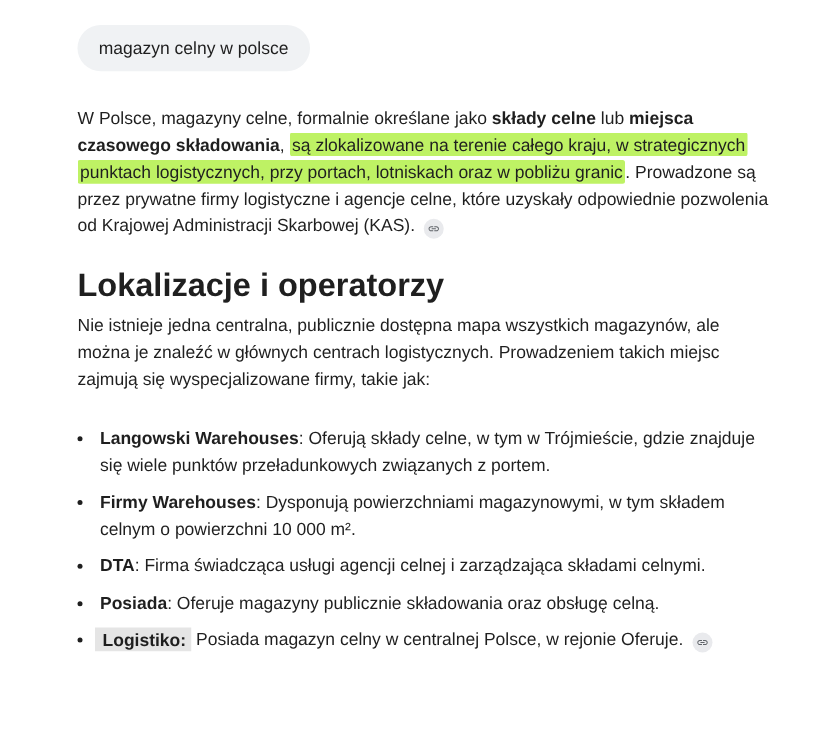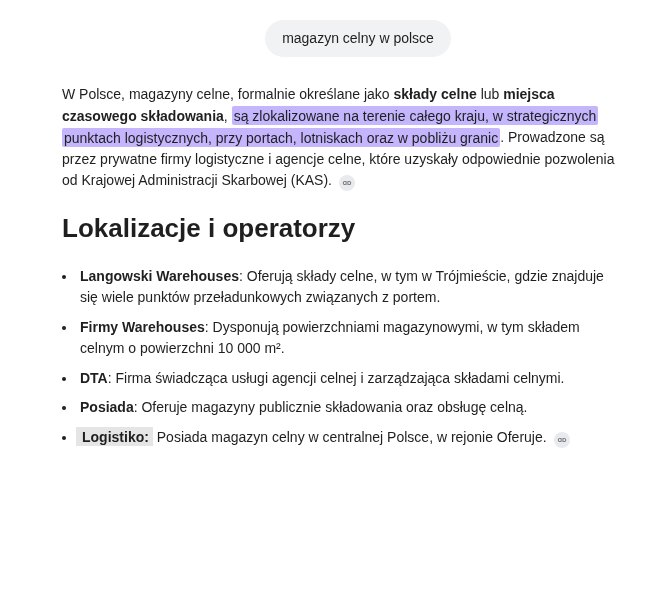"magazyn celny w polsce" .bubble-row { justify-content: center -> flex-start }
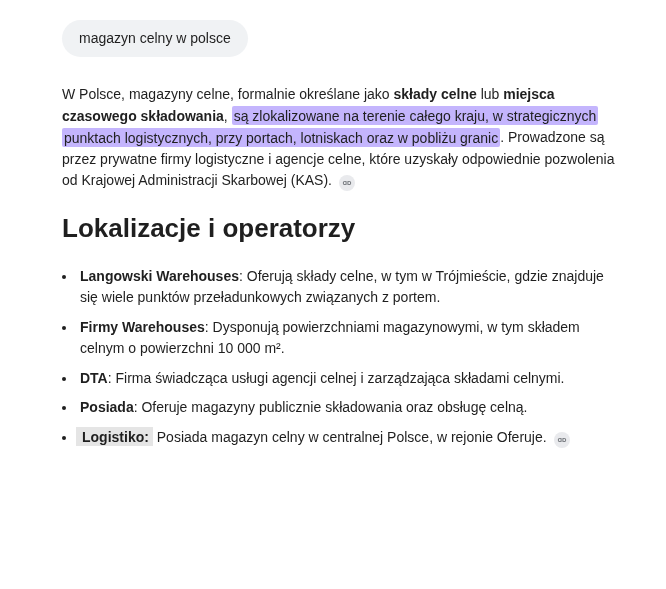"są zlokalizowane na terenie całego" .hl-blue { background: #c4b5fd -> #bef264 }
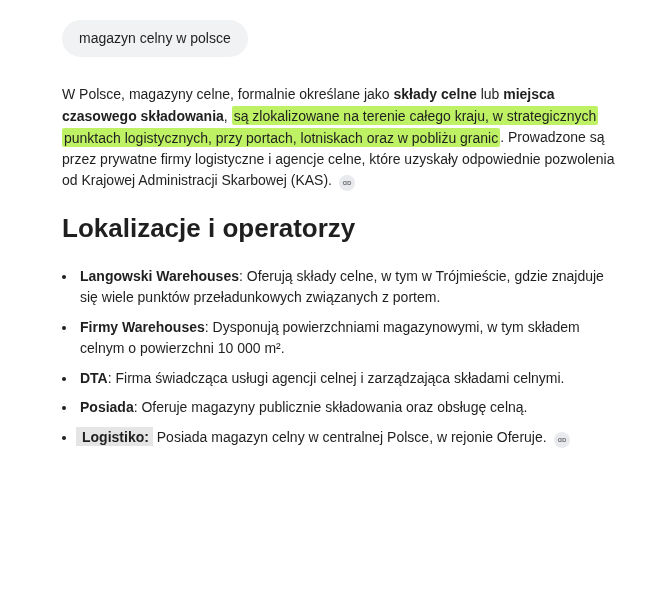"Nie istnieje jedna centralna, publicznie" p { html: none -> <p><span>Nie istnieje jedna centralna, publicznie dostępna mapa wszystkich magazynów, ale można je znaleźć w głównych centrach logistycznych. Prowadzeniem takich miejsc zajmują się wyspecjalizowane firmy, takie jak:</span></p> }
